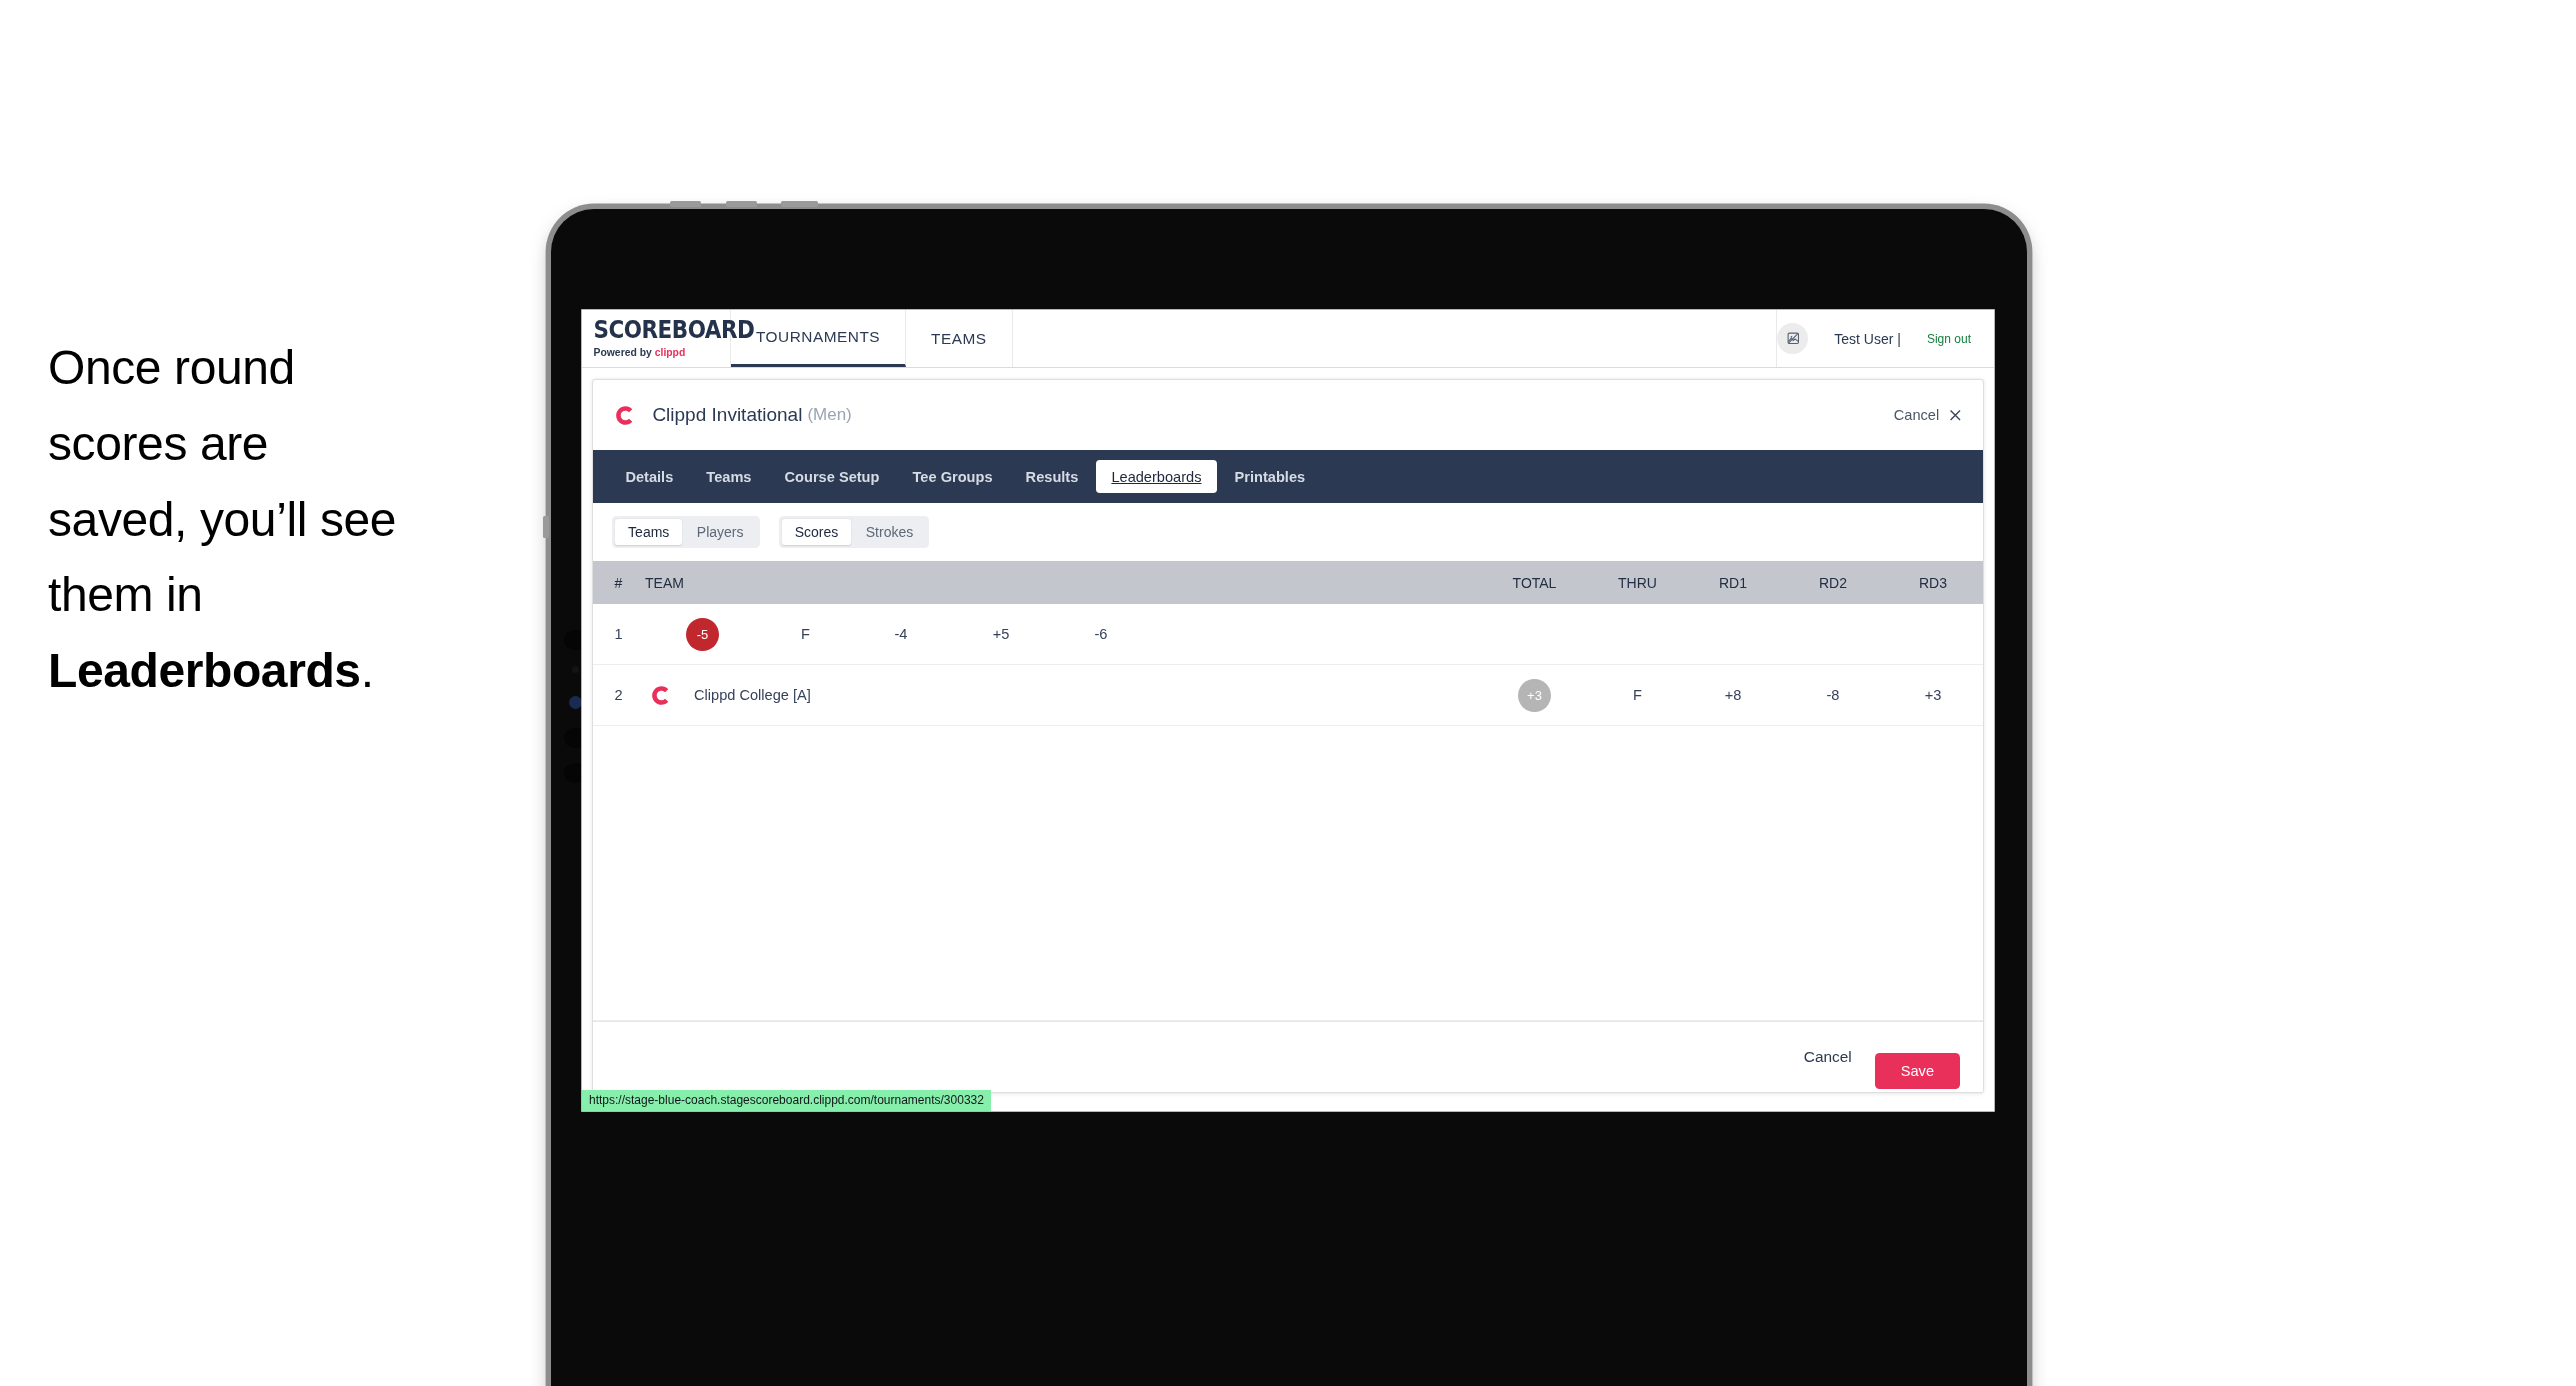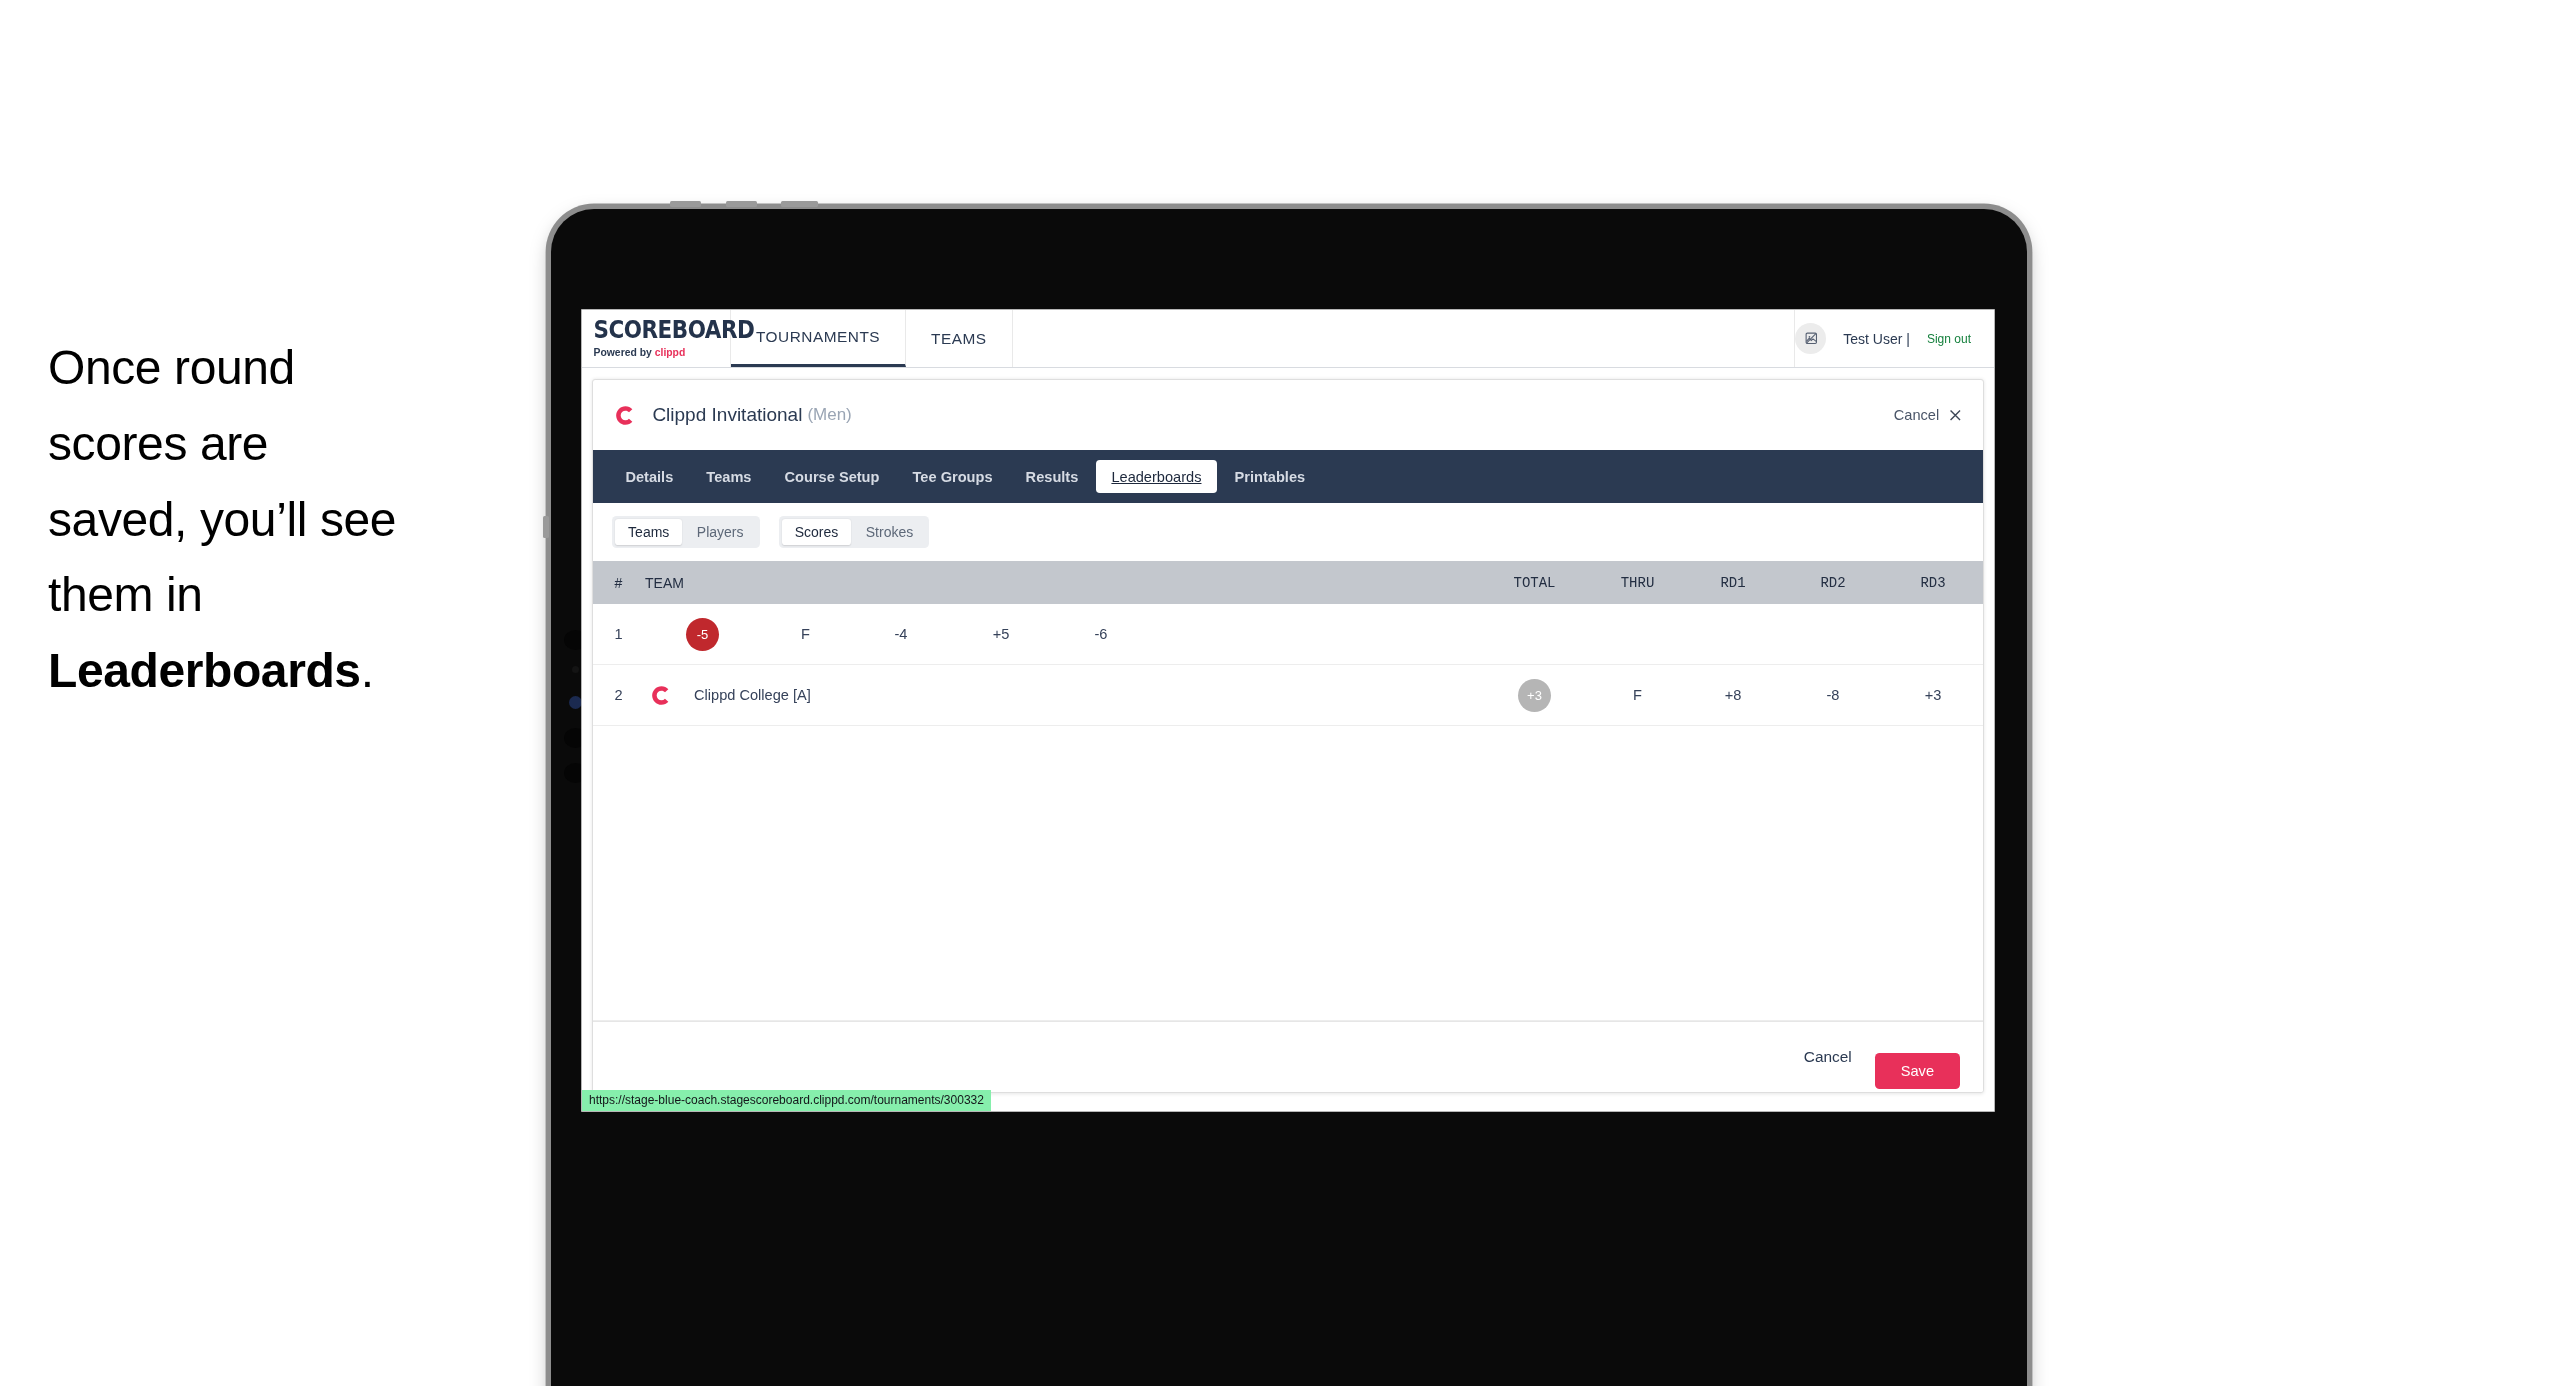"Test User |" #user-zone { gap: 17px -> 26px }
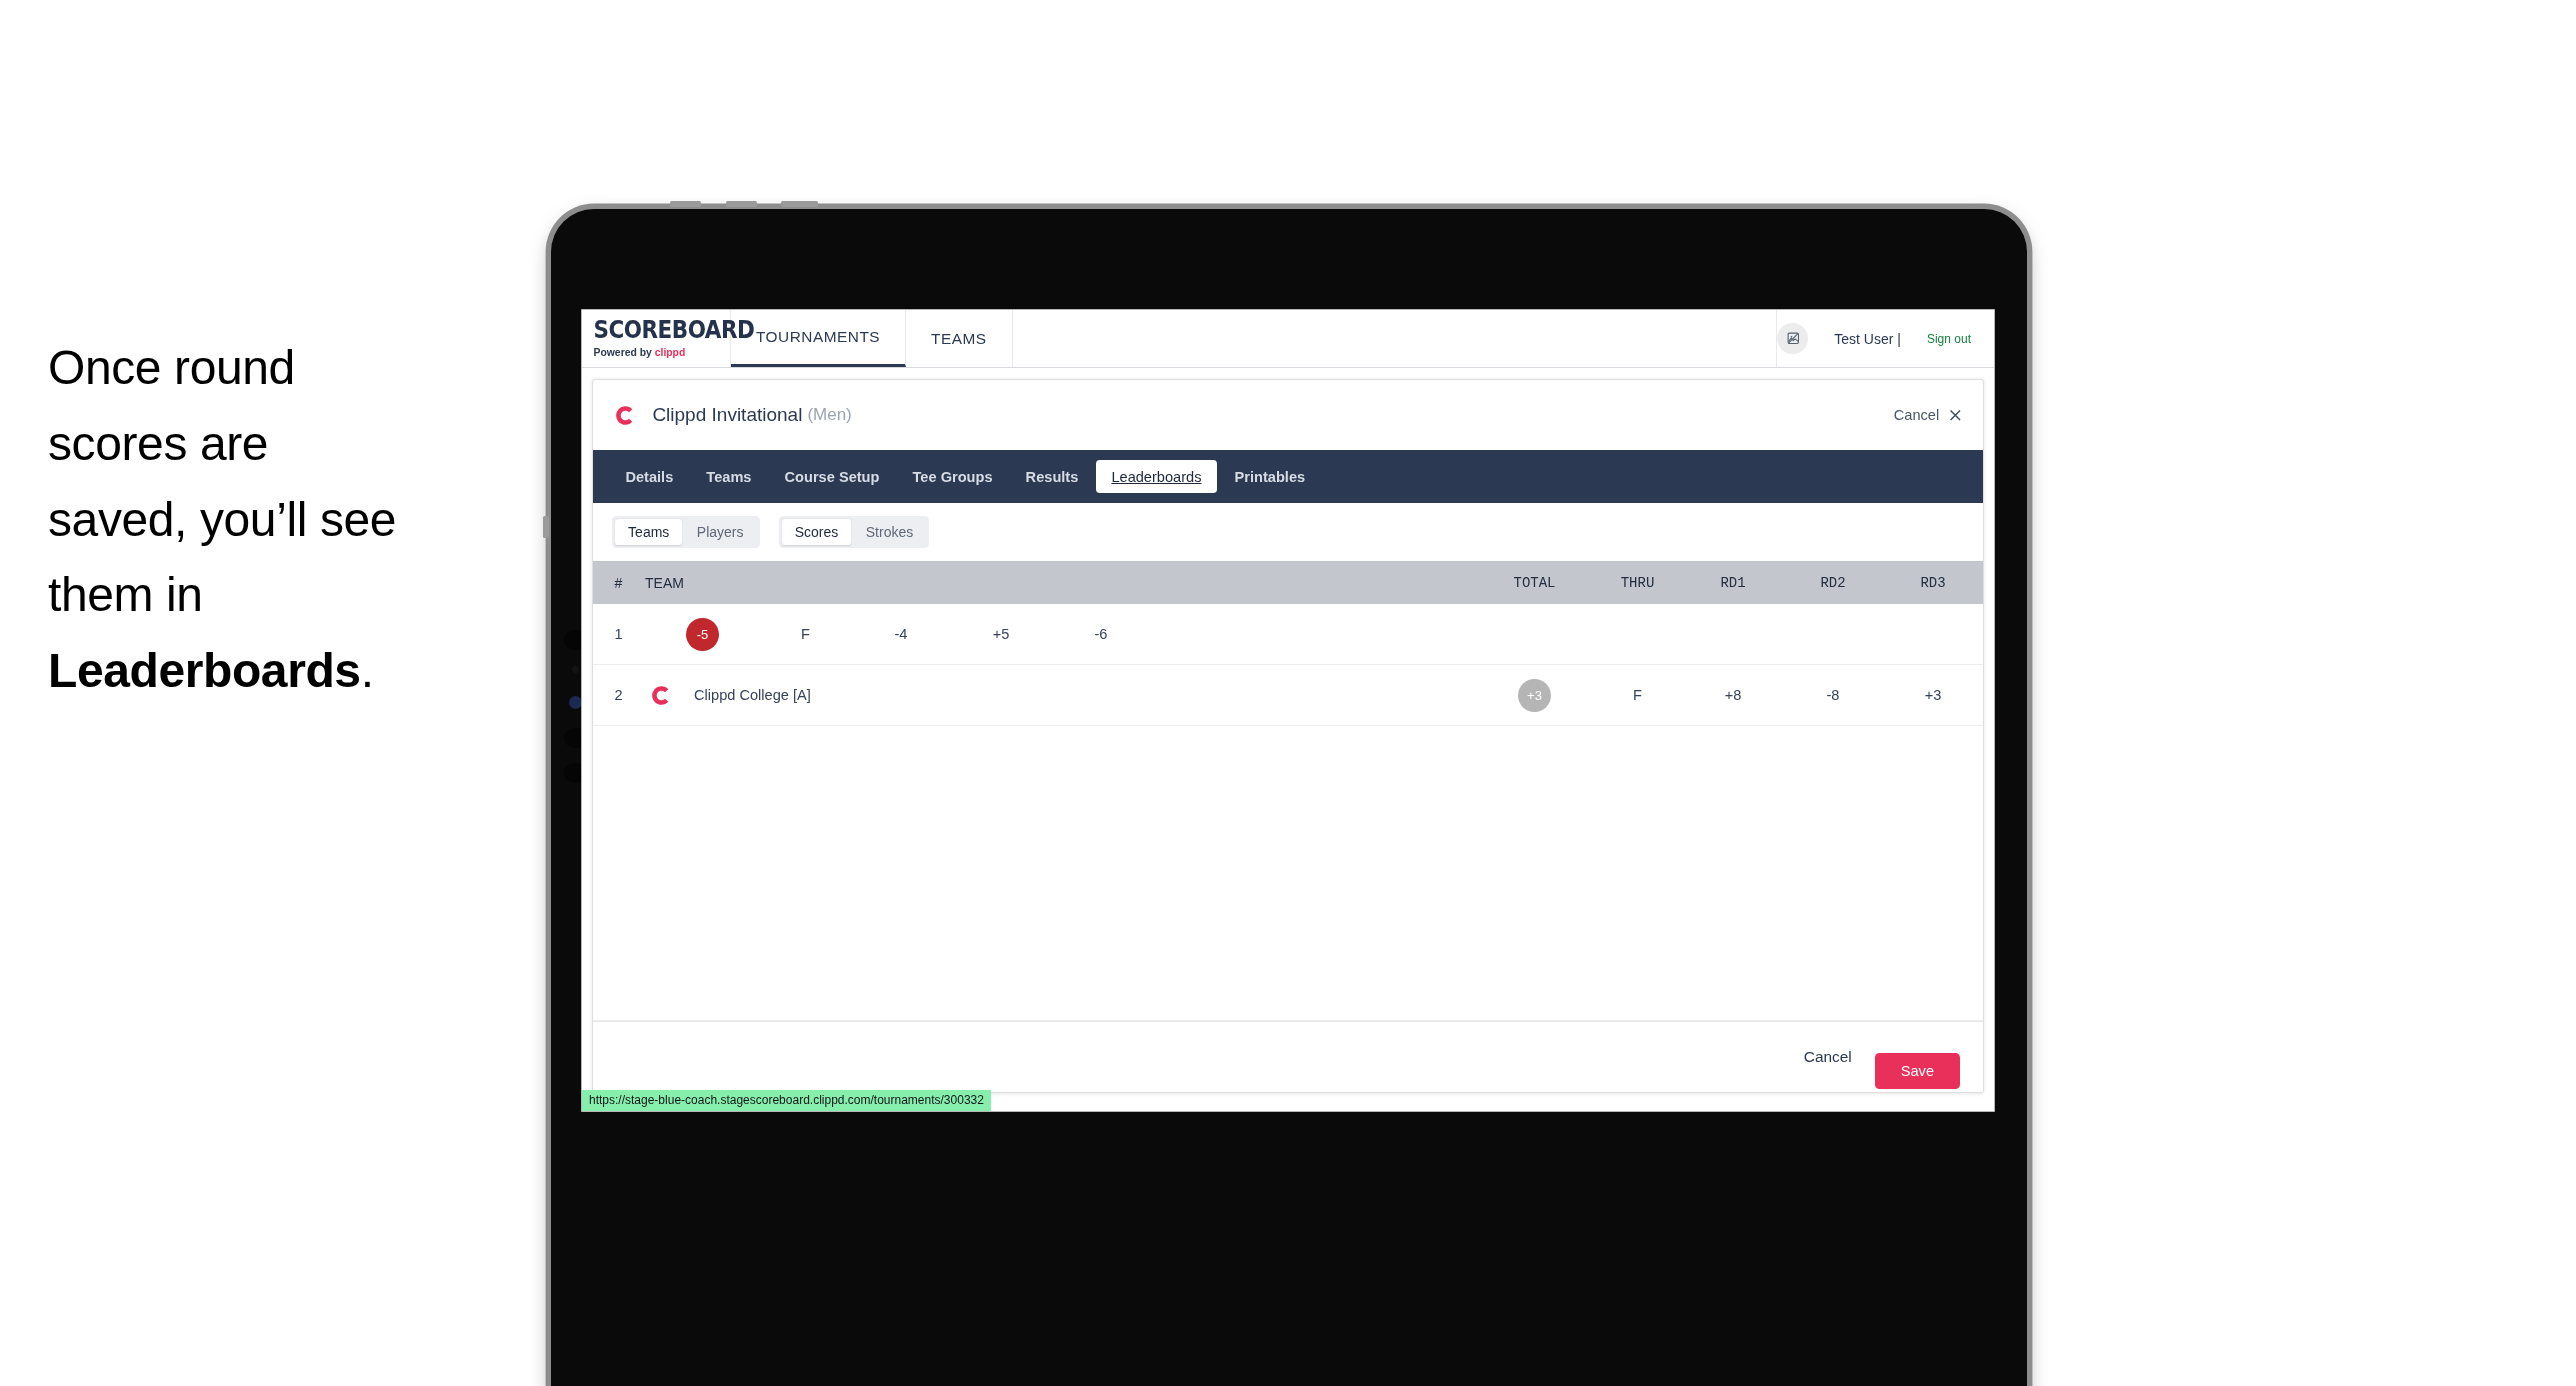"TOTAL" #thead .c-total, #thead .c-thru, #thead .c-rd { font-family: Liberation Mono, monospace -> none }
